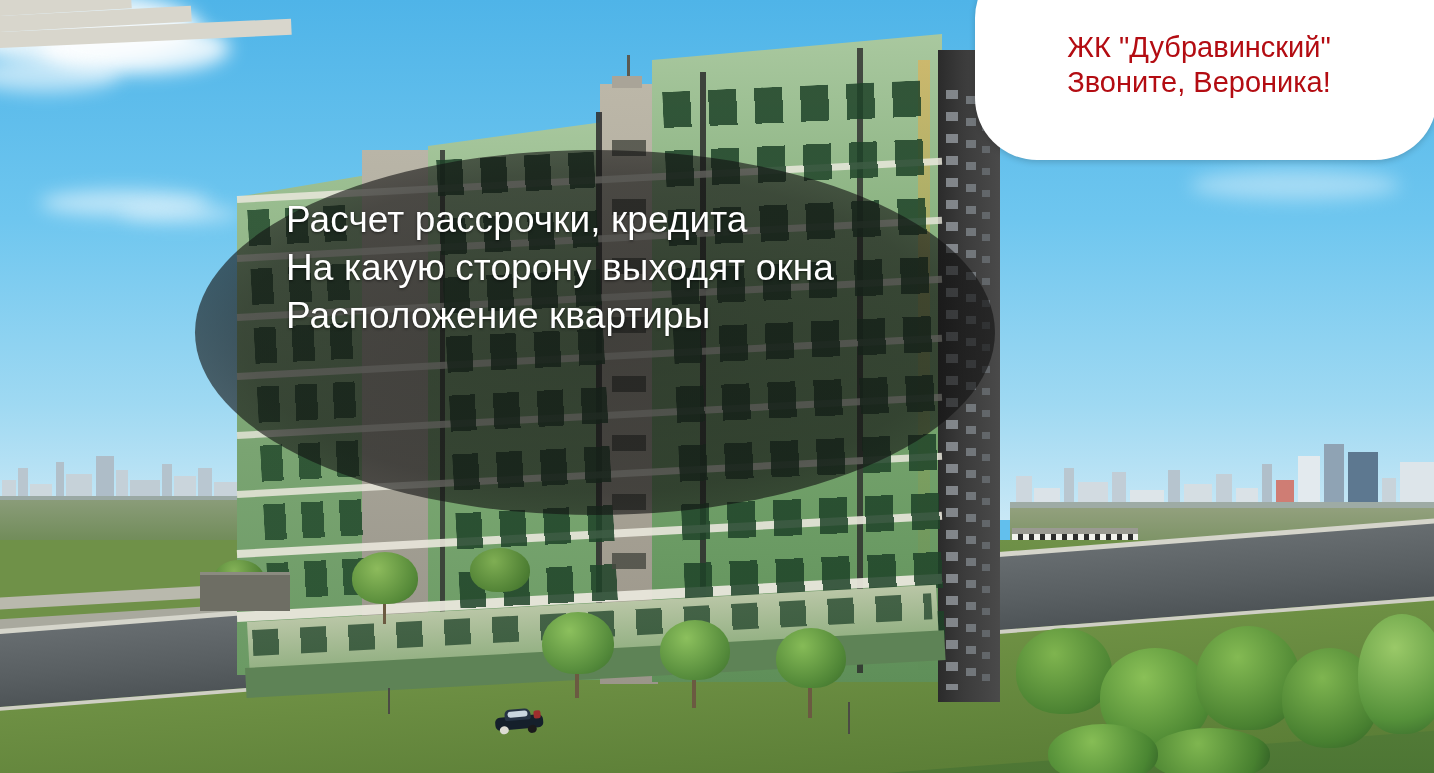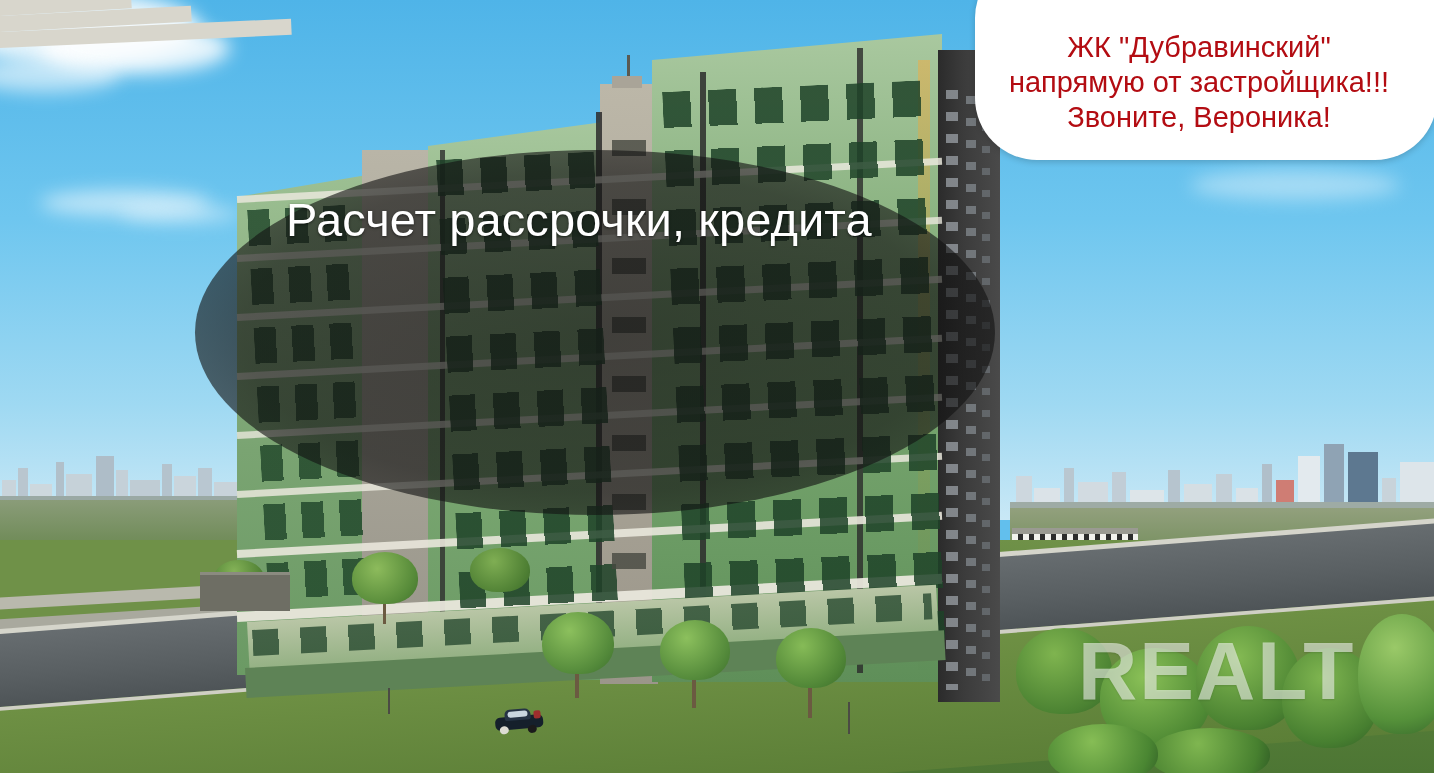"напрямую от застройщика!!!" div { html: <div>напрямую от застройщика!!!</div> -> none }
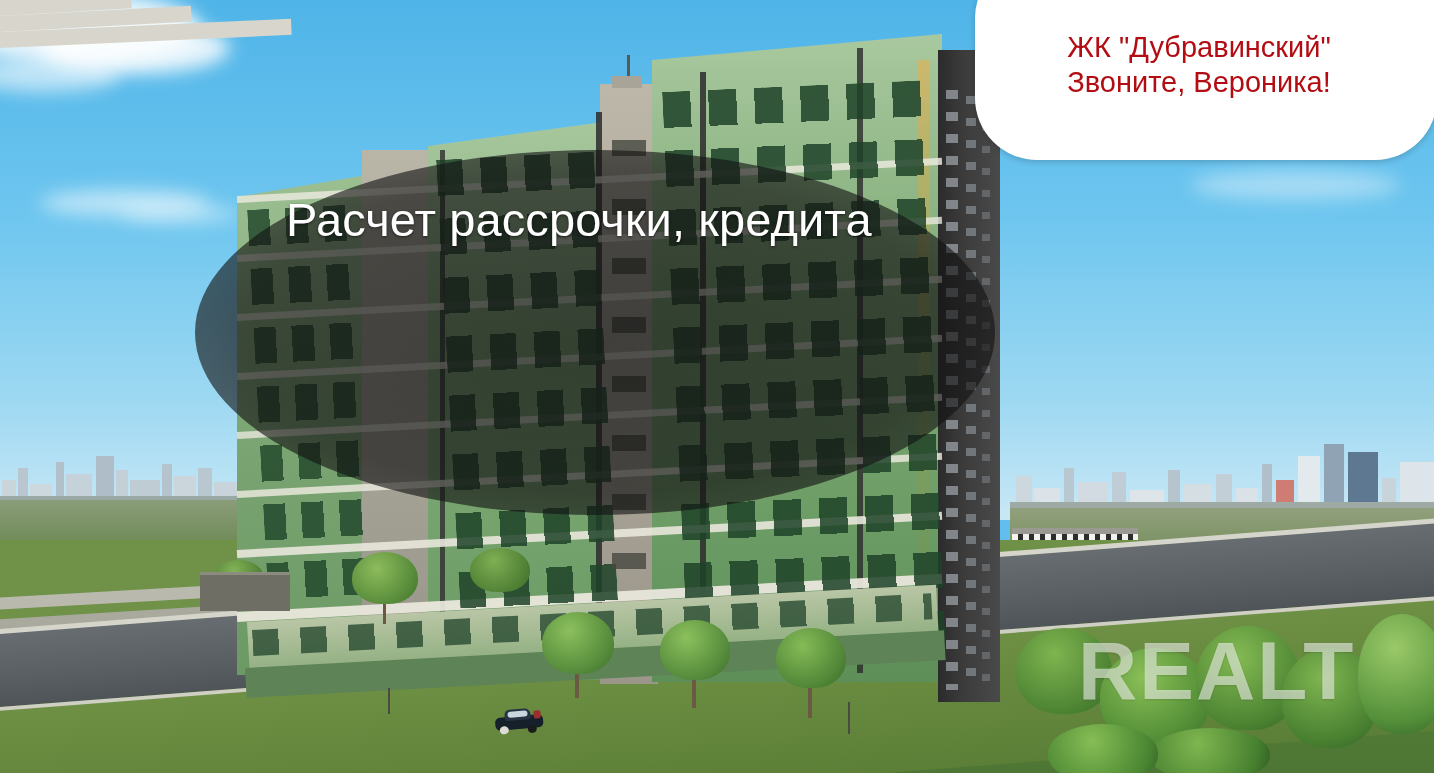"Расчет рассрочки, кредита" #promo-list { font-size: 47px -> 37px }
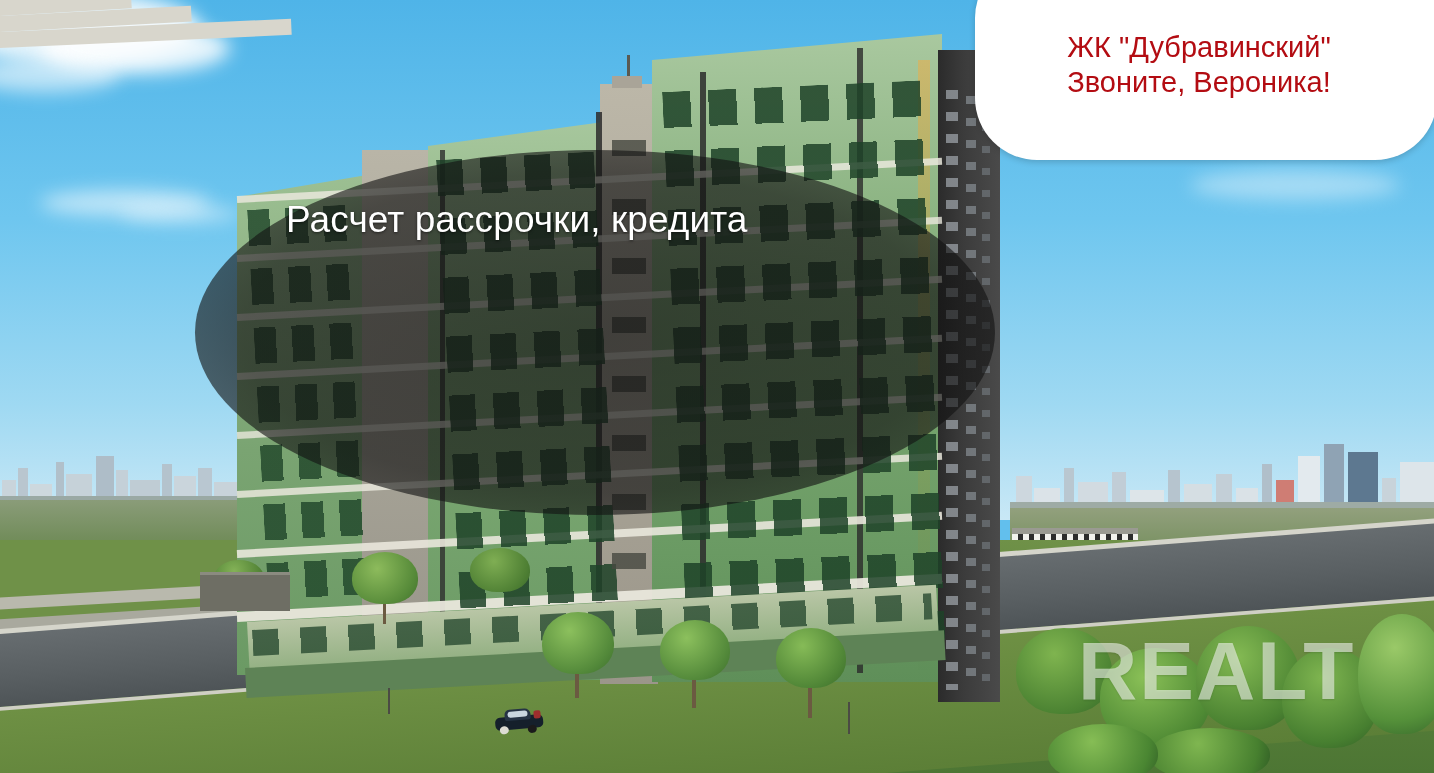"На какую сторону выходят окна" div { html: none -> <div>На какую сторону выходят окна</div> }
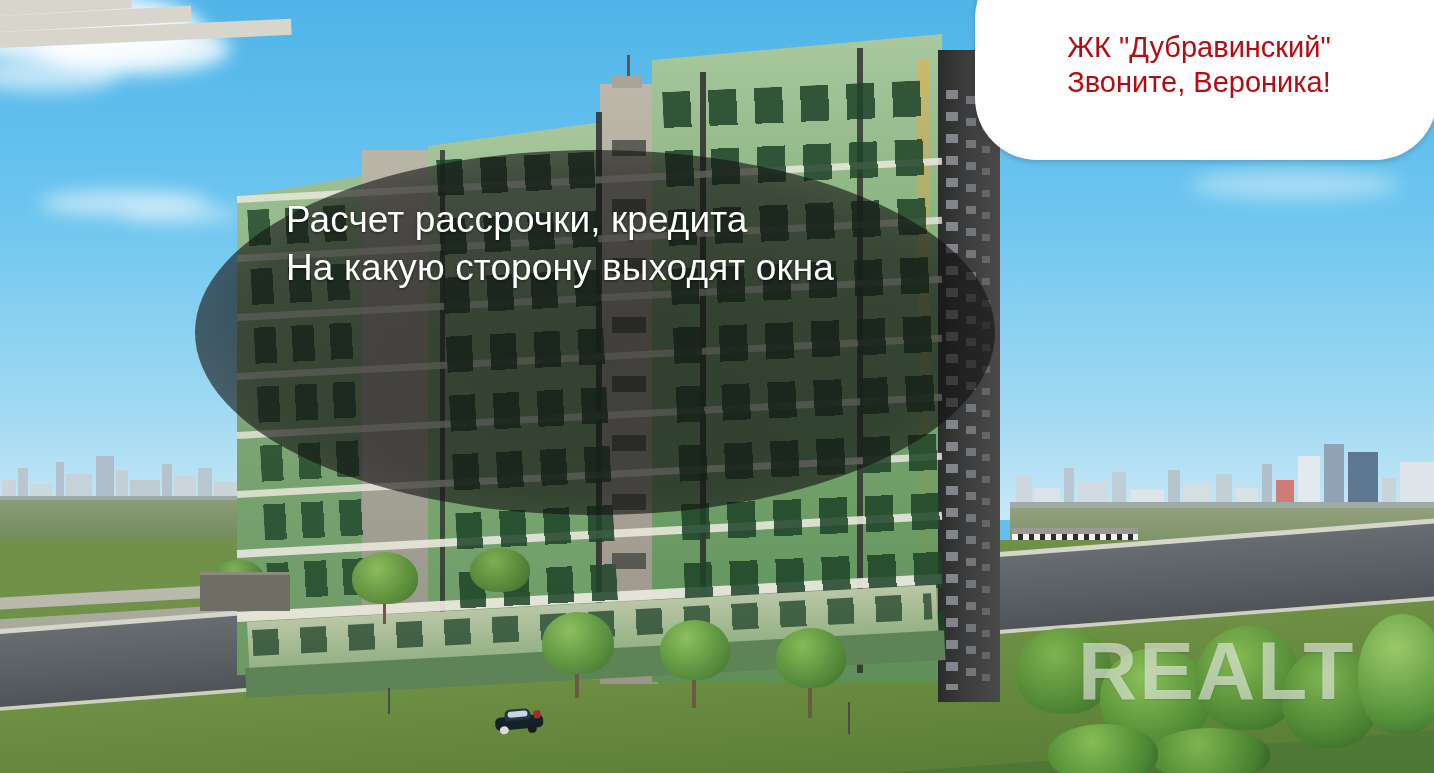"Расположение квартиры" div { html: none -> <div>Расположение квартиры</div> }
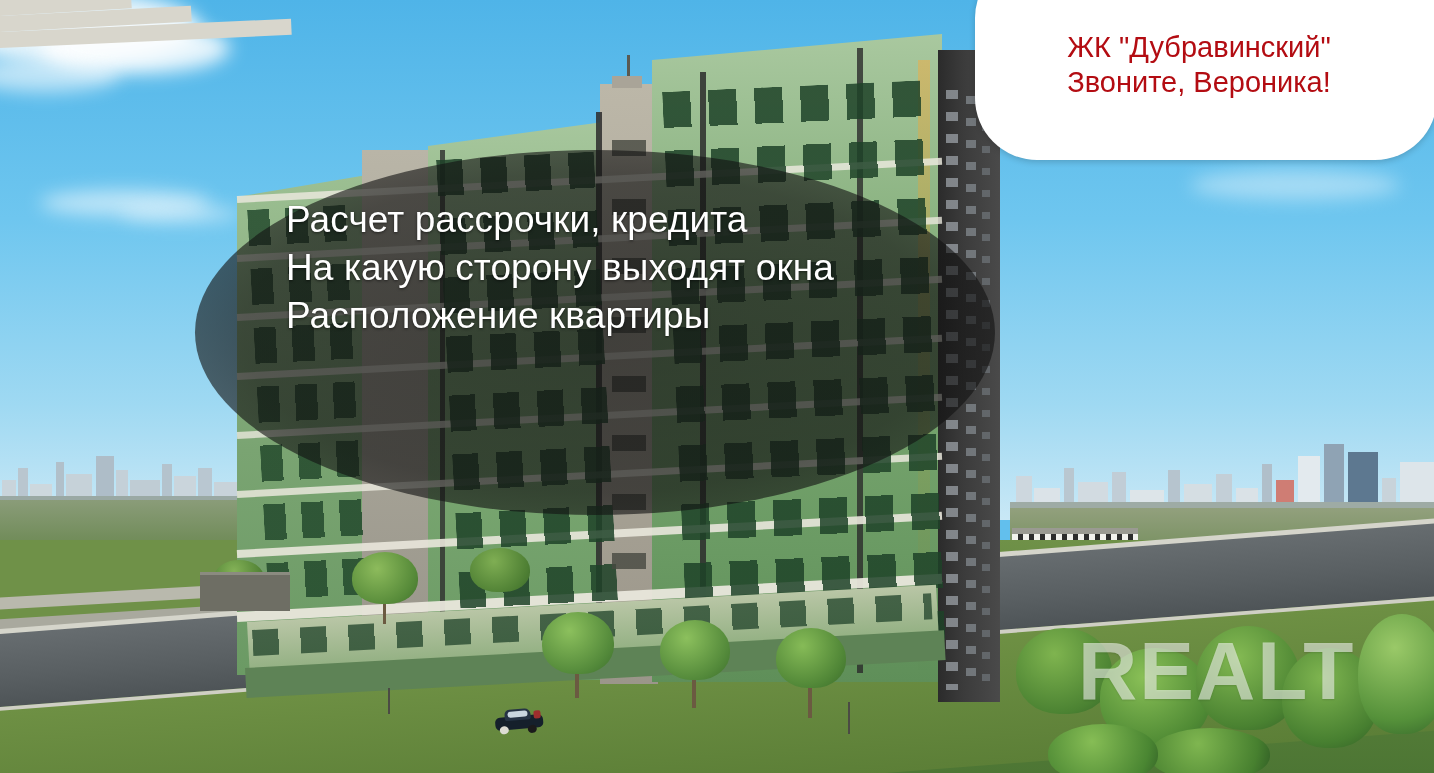"REALT" div { html: <div>REALT</div> -> none }
